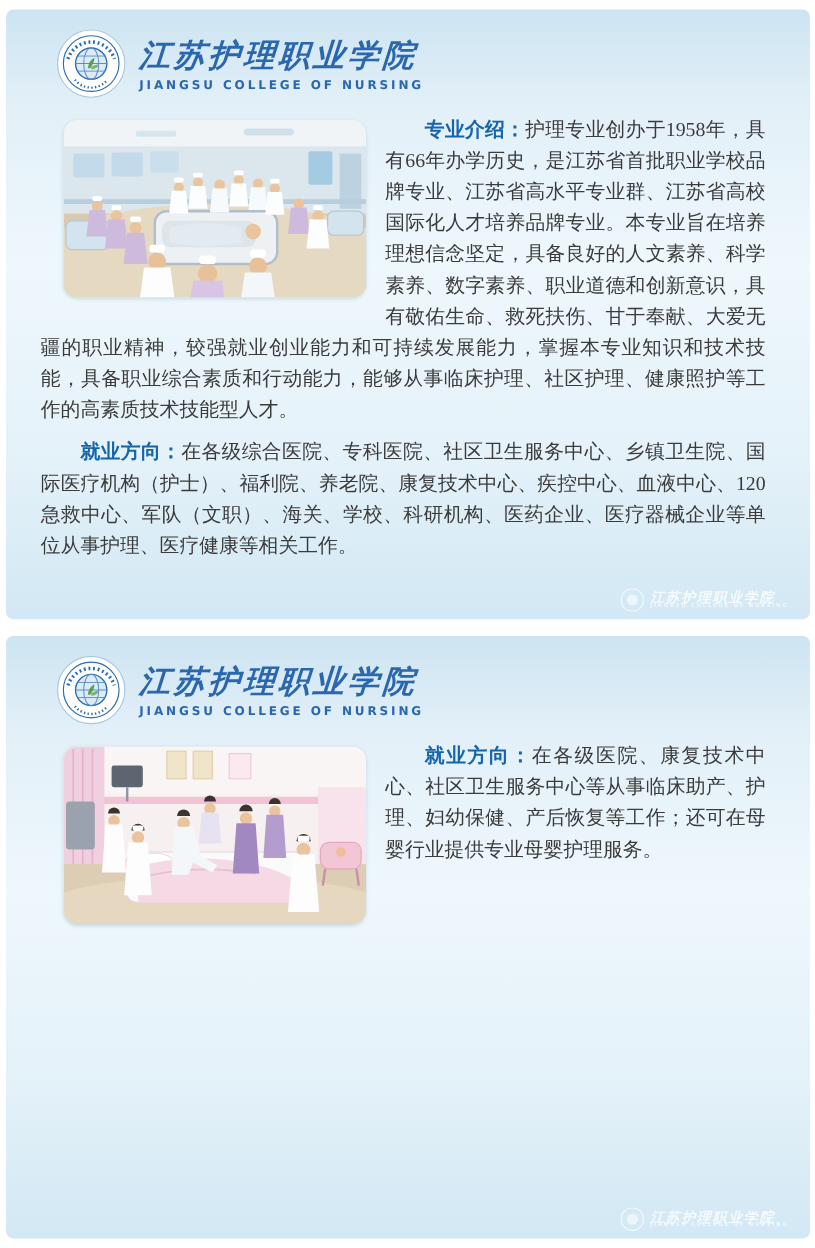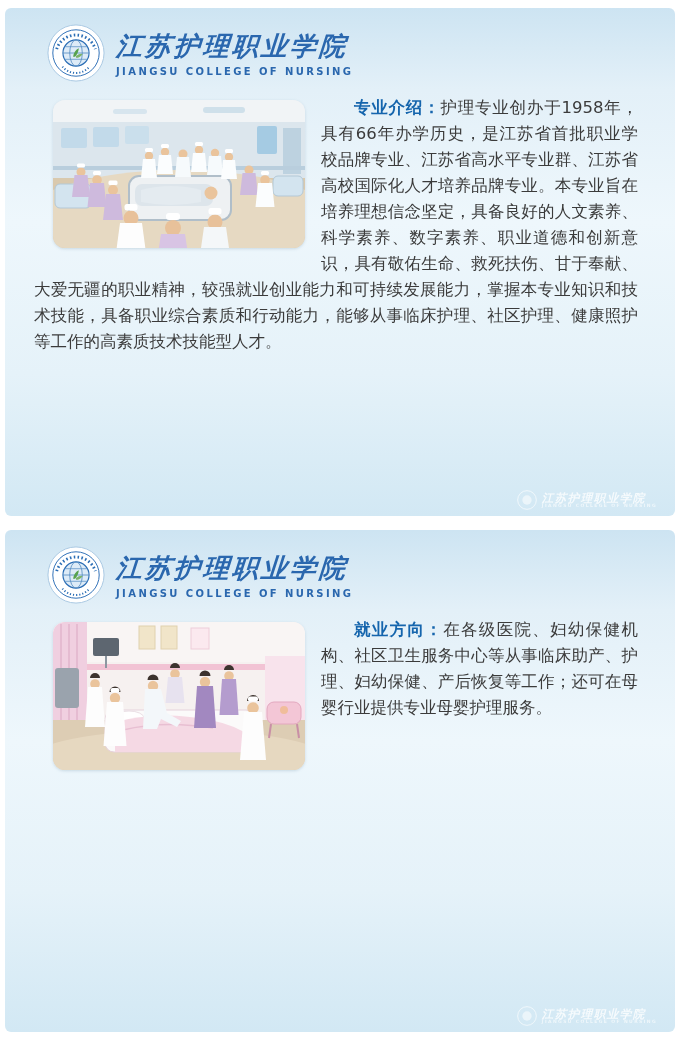"专业介绍：护理专业创办于1958年，具有66年办学历史，是江苏省首批职业学校品牌" .content { font-family: none -> Liberation Serif, serif }
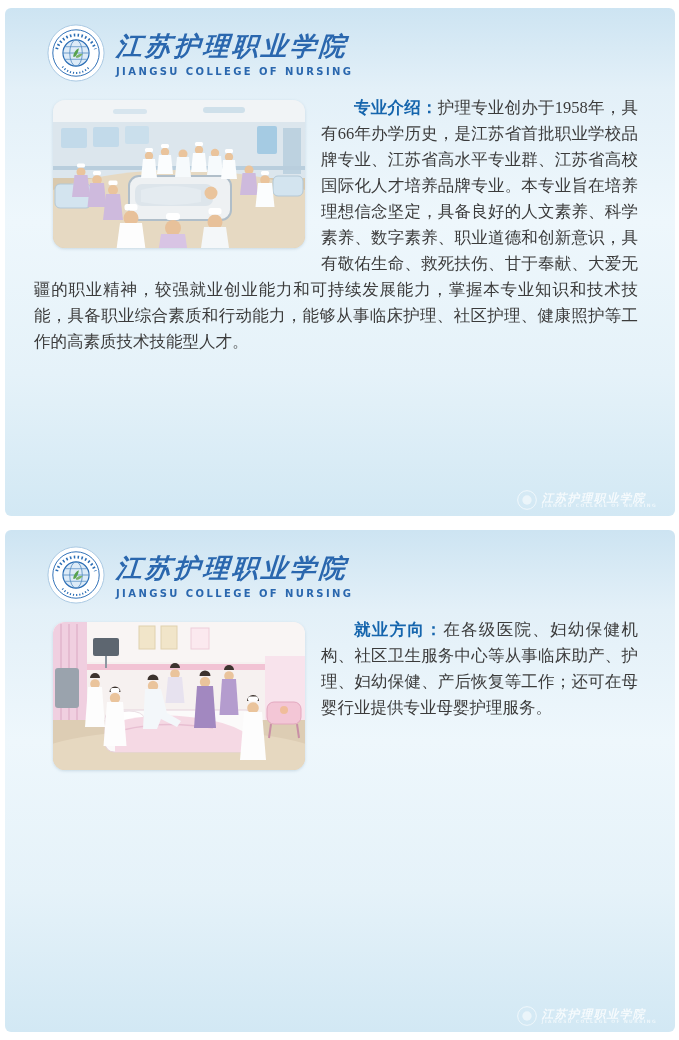"就业方向：在各级综合医院、专科医院、社区卫生服务中心、乡镇卫生院、国际医疗机构（" p.body-text { html: none -> <p><span>就业方向：</span><span>在各级综合医院、专科医院、社区卫生服务中心、乡镇卫生院、国际医疗机构（护士）、福利院、养老院、康复技术中心、疾控中心、血液中心、120急救中心、军队（文职）、海关、学校、科研机构、医药企业、医疗器械企业等单位从事护理、医疗健康等相关工作。</span></p> }
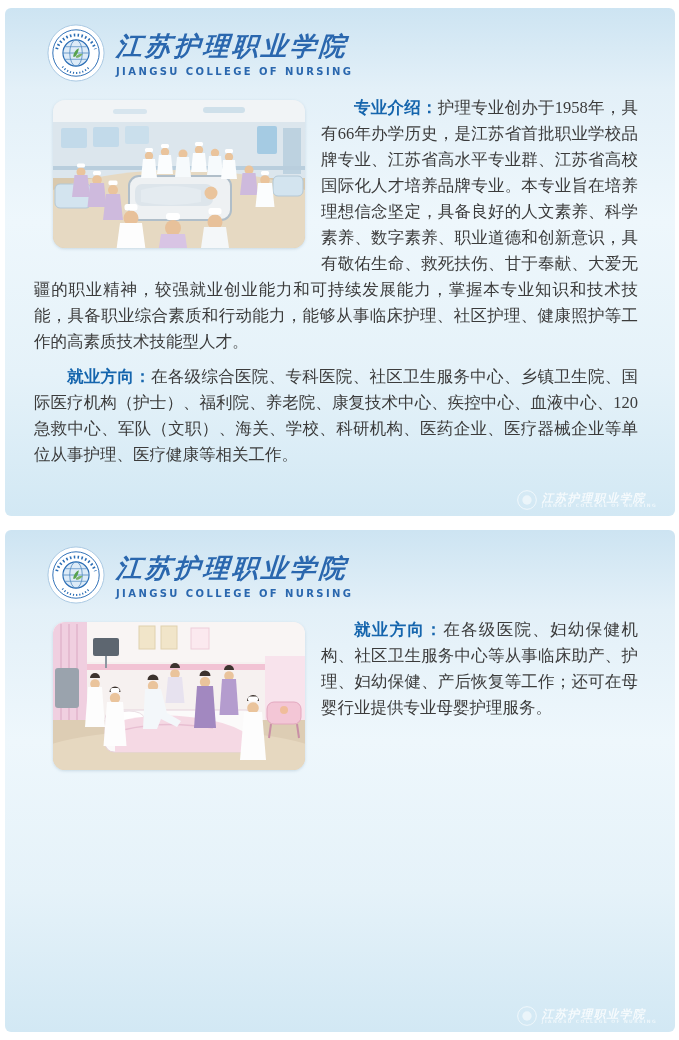"在各级医院、妇幼保健机构、社区卫生服务中心等从事临床助产、护理、妇幼保健、产后恢" span { text: 妇幼保健机构 -> 康复技术中心 }
